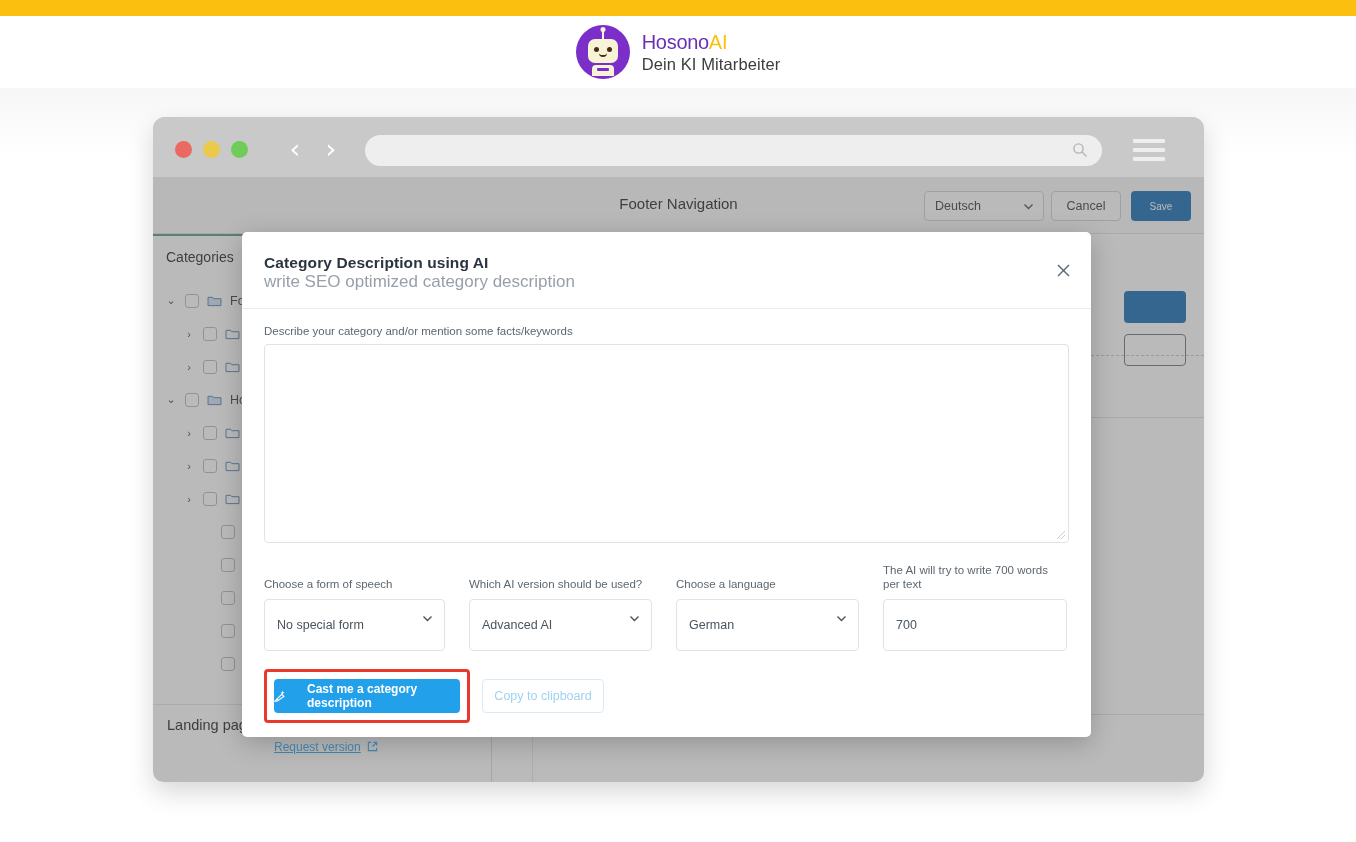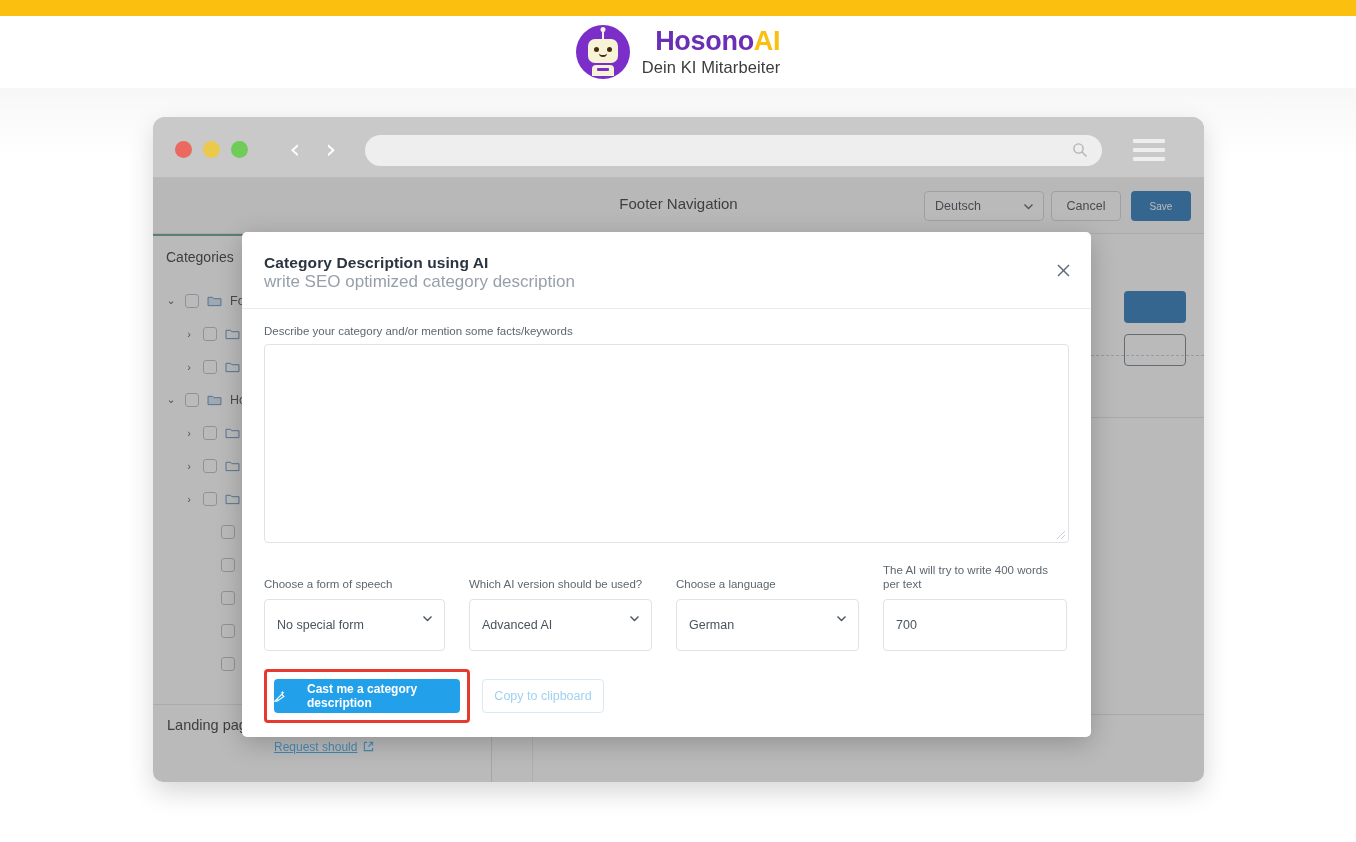"HosonoAI" .logo-title { font-size: 27px -> 20px; font-weight: bold -> normal; text-align: right -> none }
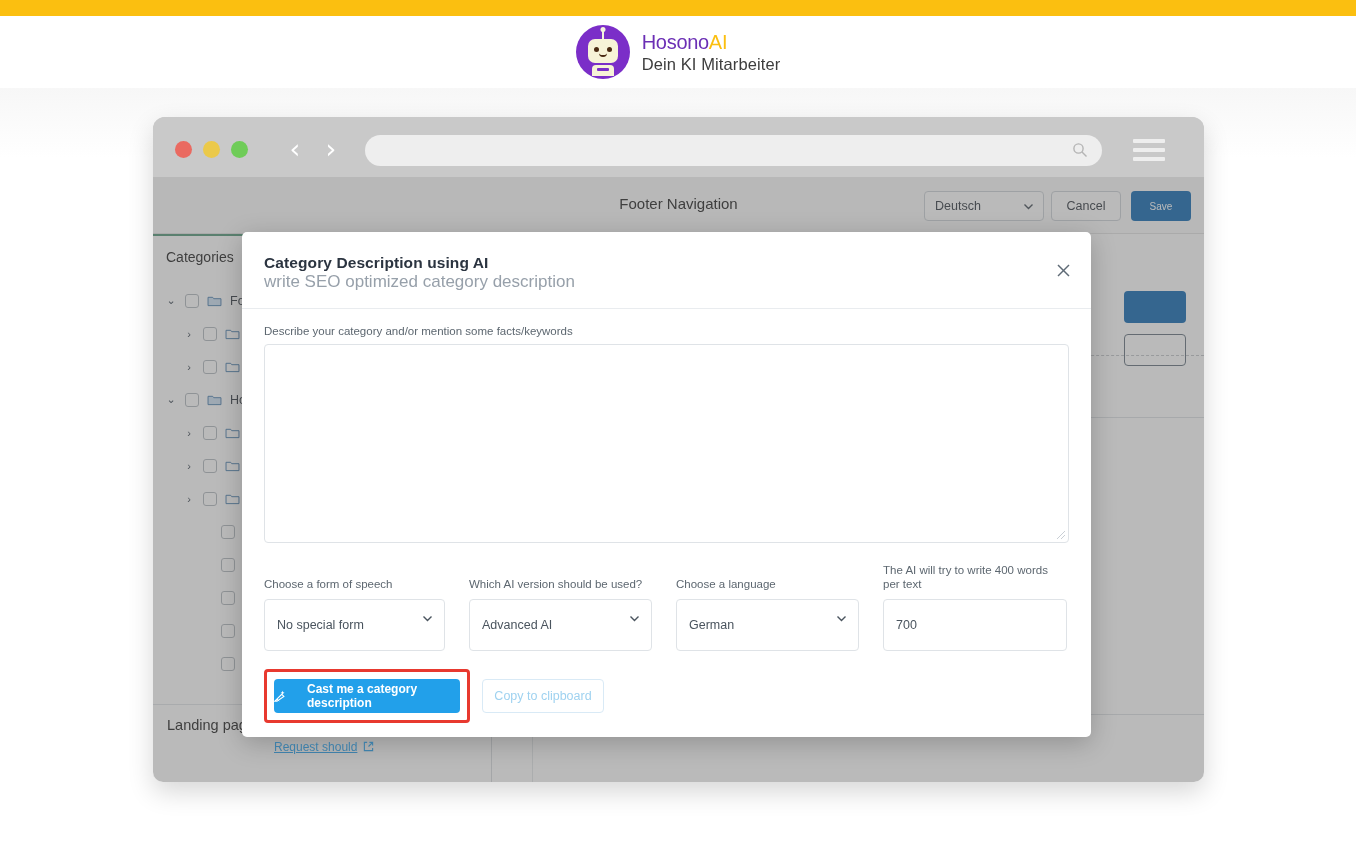"The AI will try to" div.lab { text: 400 -> 700 }
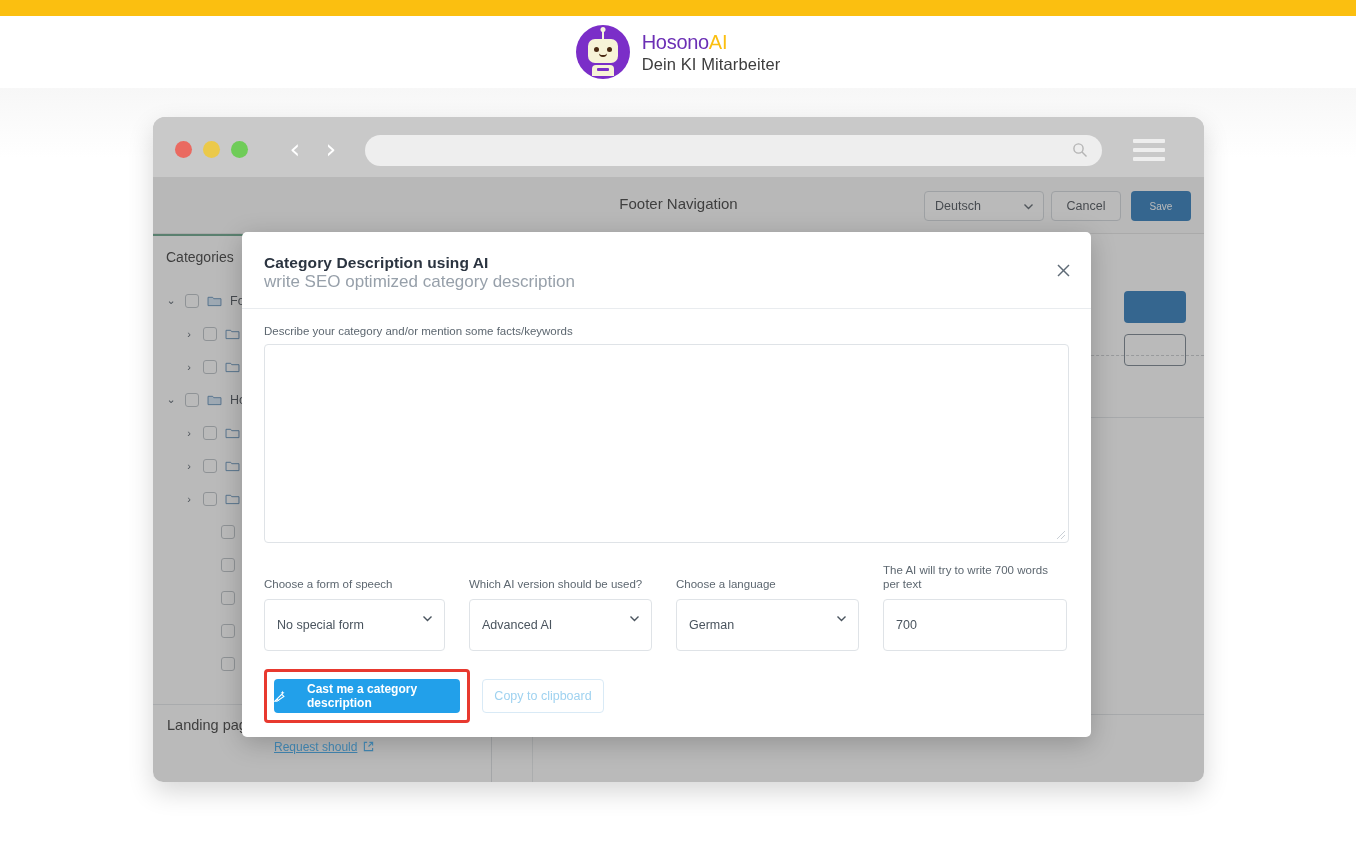"Request should" span { text: should -> version }
